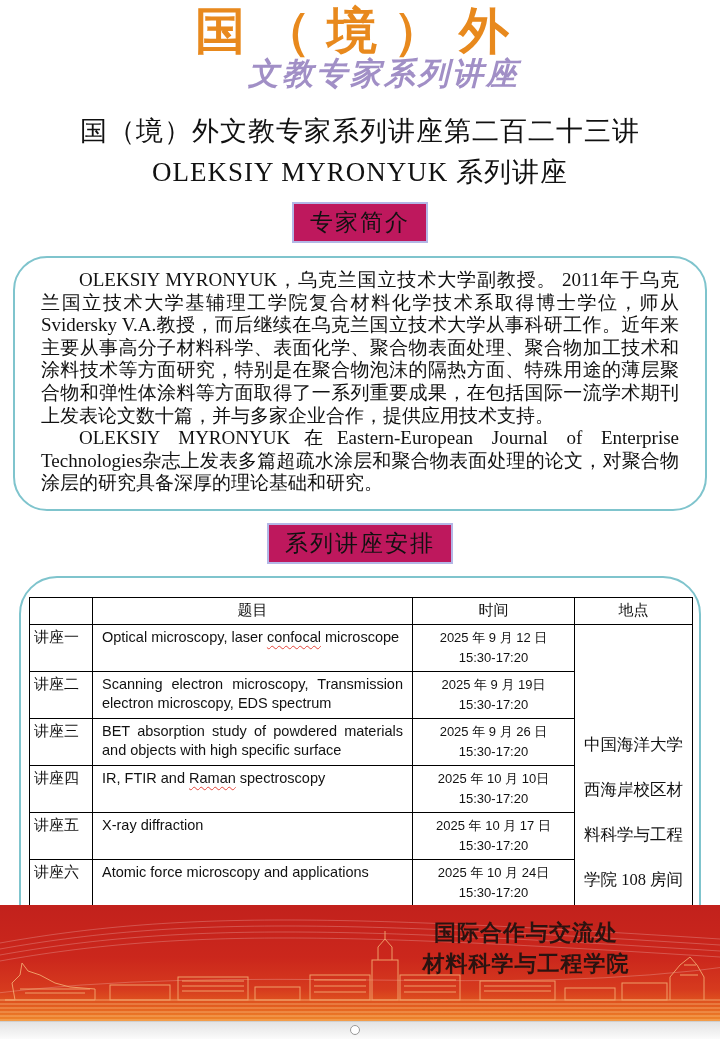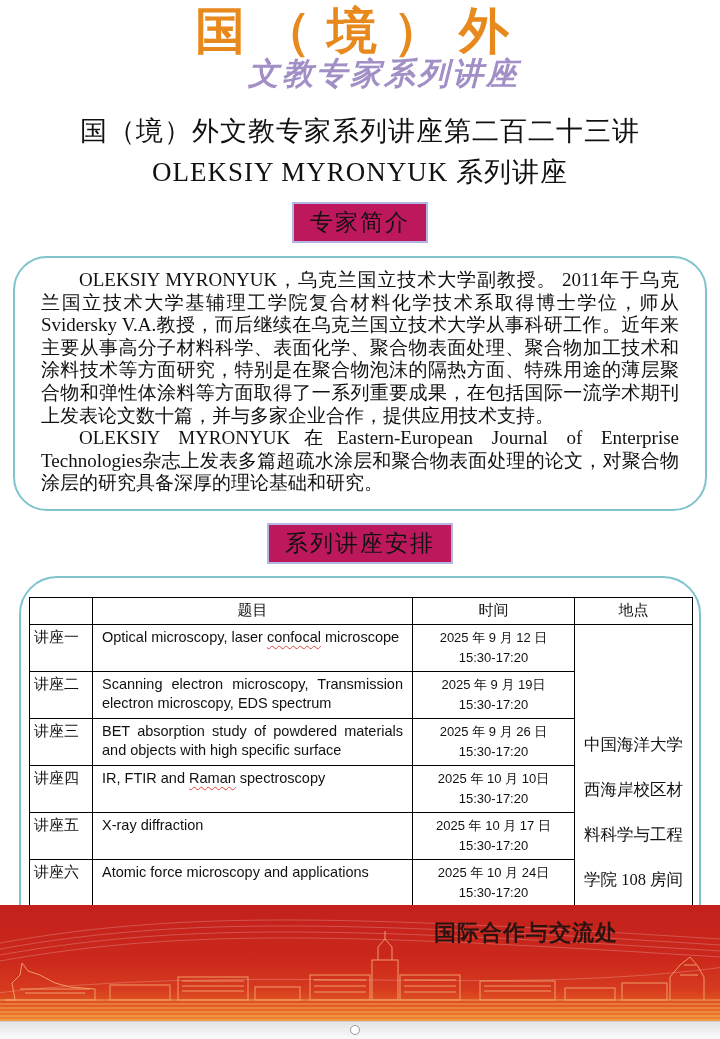"材料科学与工程学院" div { html: none -> <div>材料科学与工程学院</div> }
